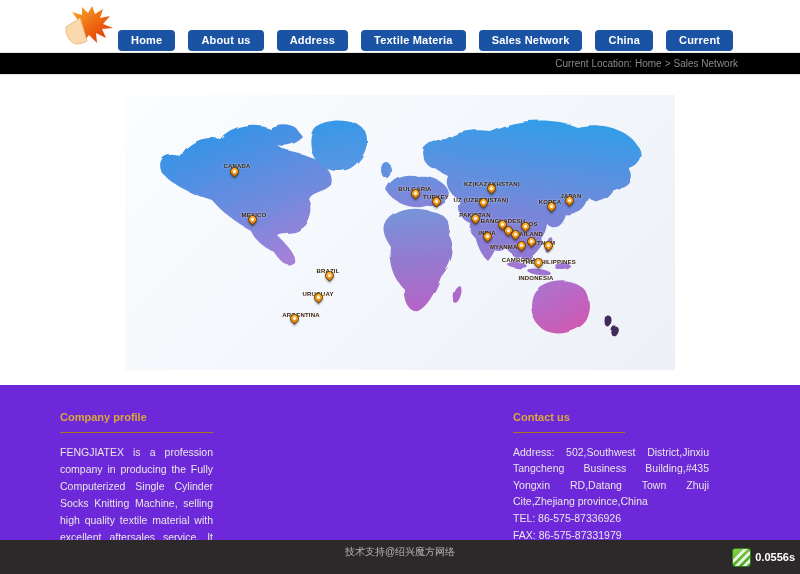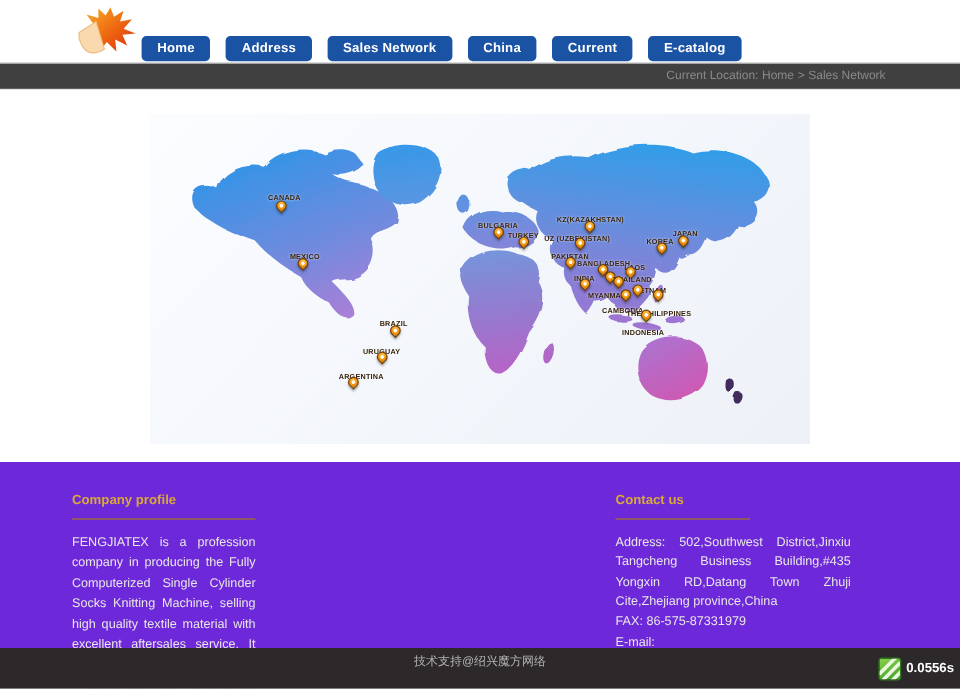"About us" a { html: none -> <a>About us</a> }
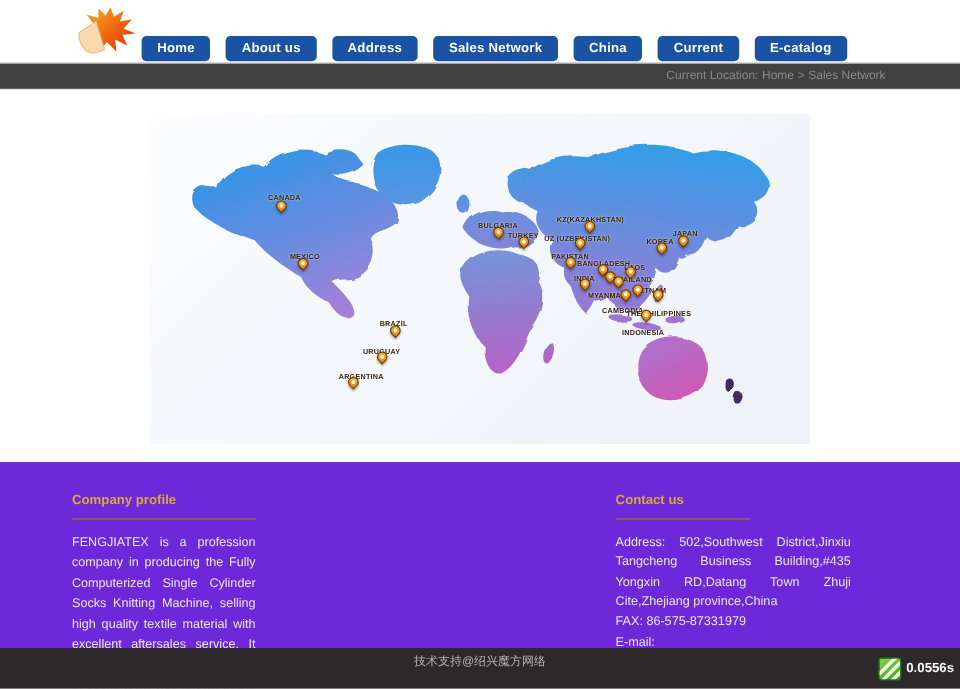"Textile Materia" a { html: none -> <a>Textile Materia</a> }
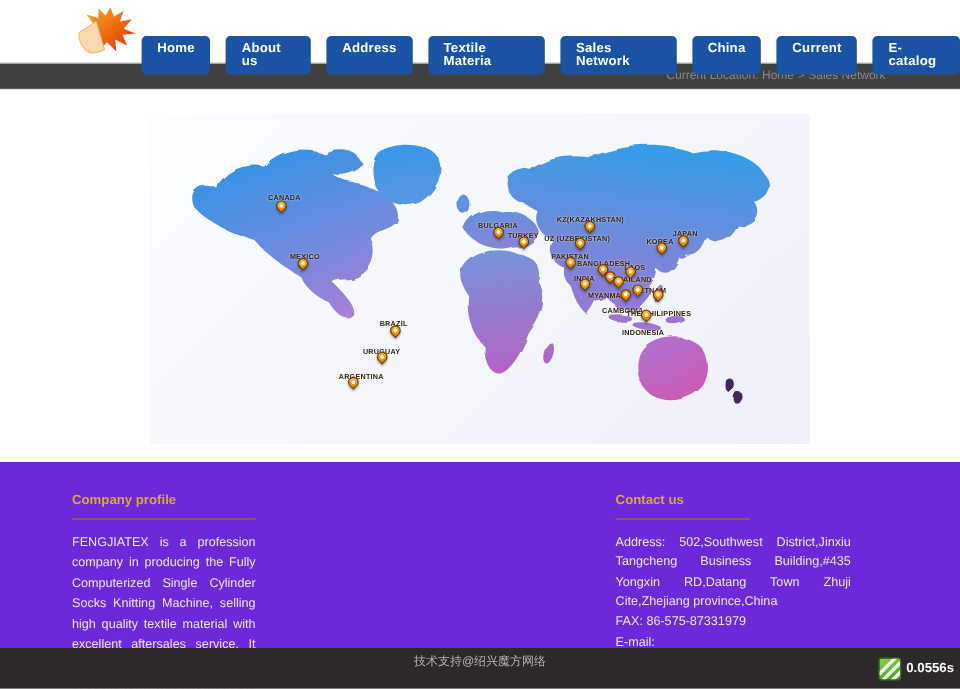"E-catalog" a { html: <a>E-catalog</a> -> none }
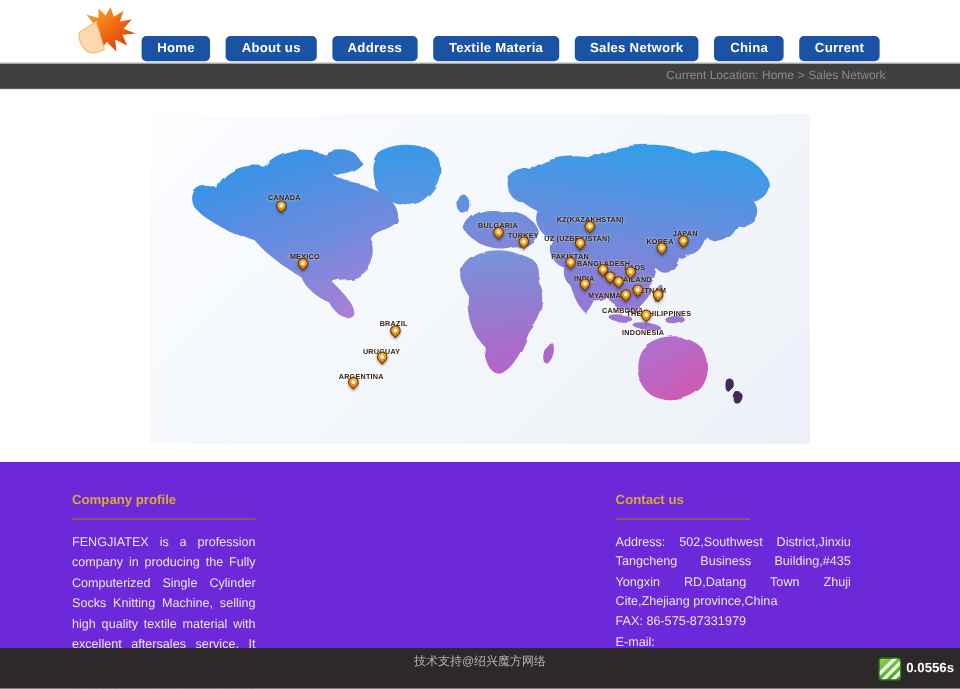"Current Location:" .crumbbar { background: #404040 -> #000000 }
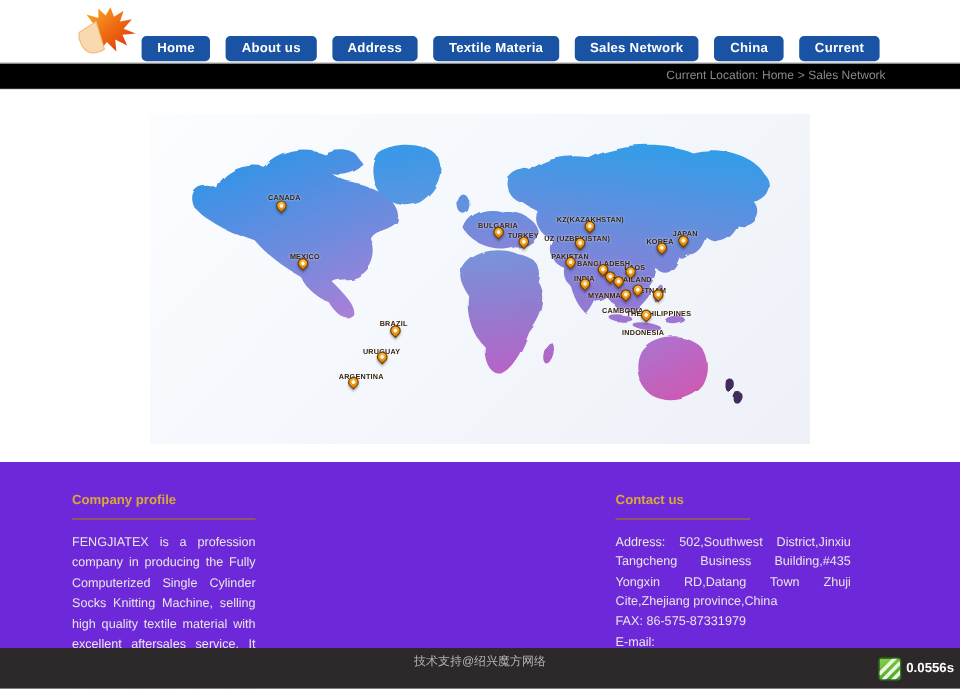"TEL: 86-575-87336926" div.cline { html: none -> <div>TEL: 86-575-87336926</div> }
